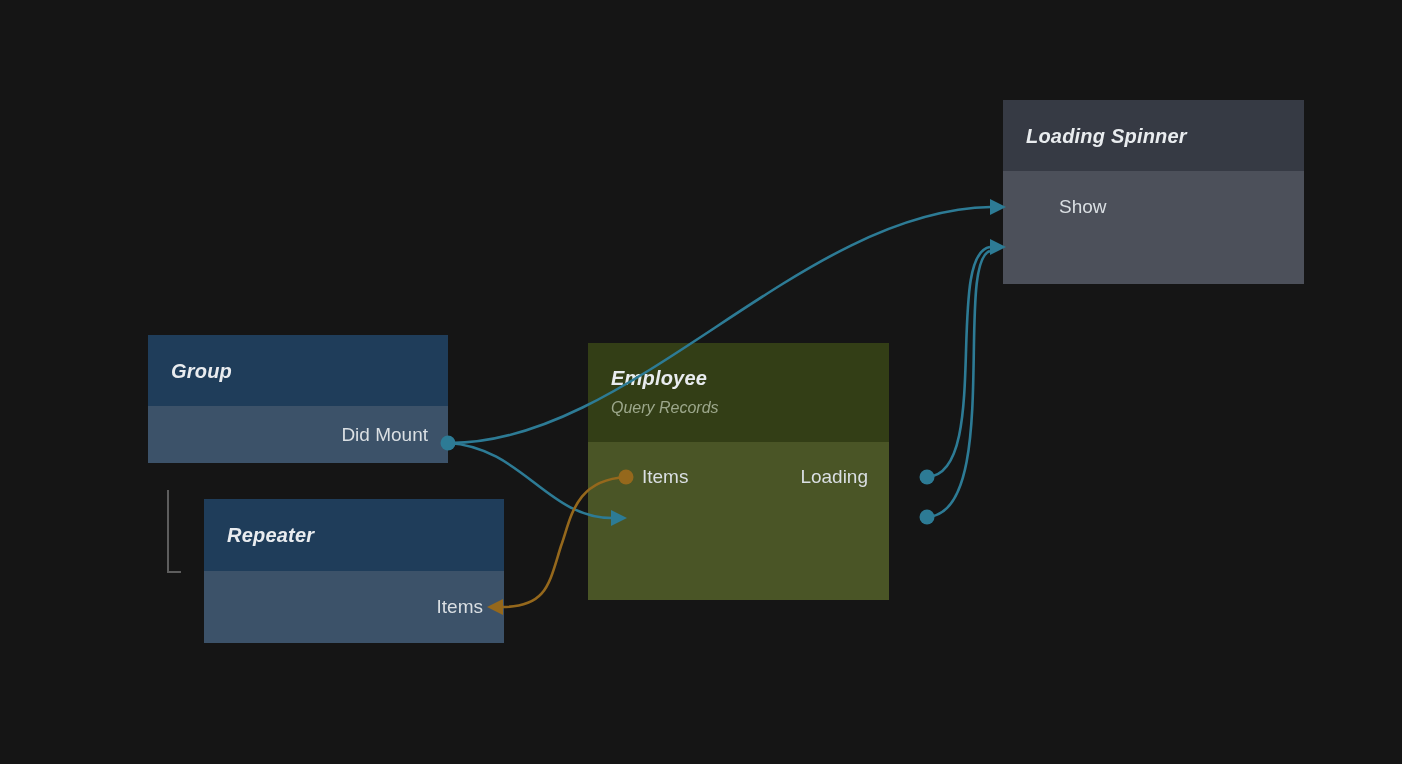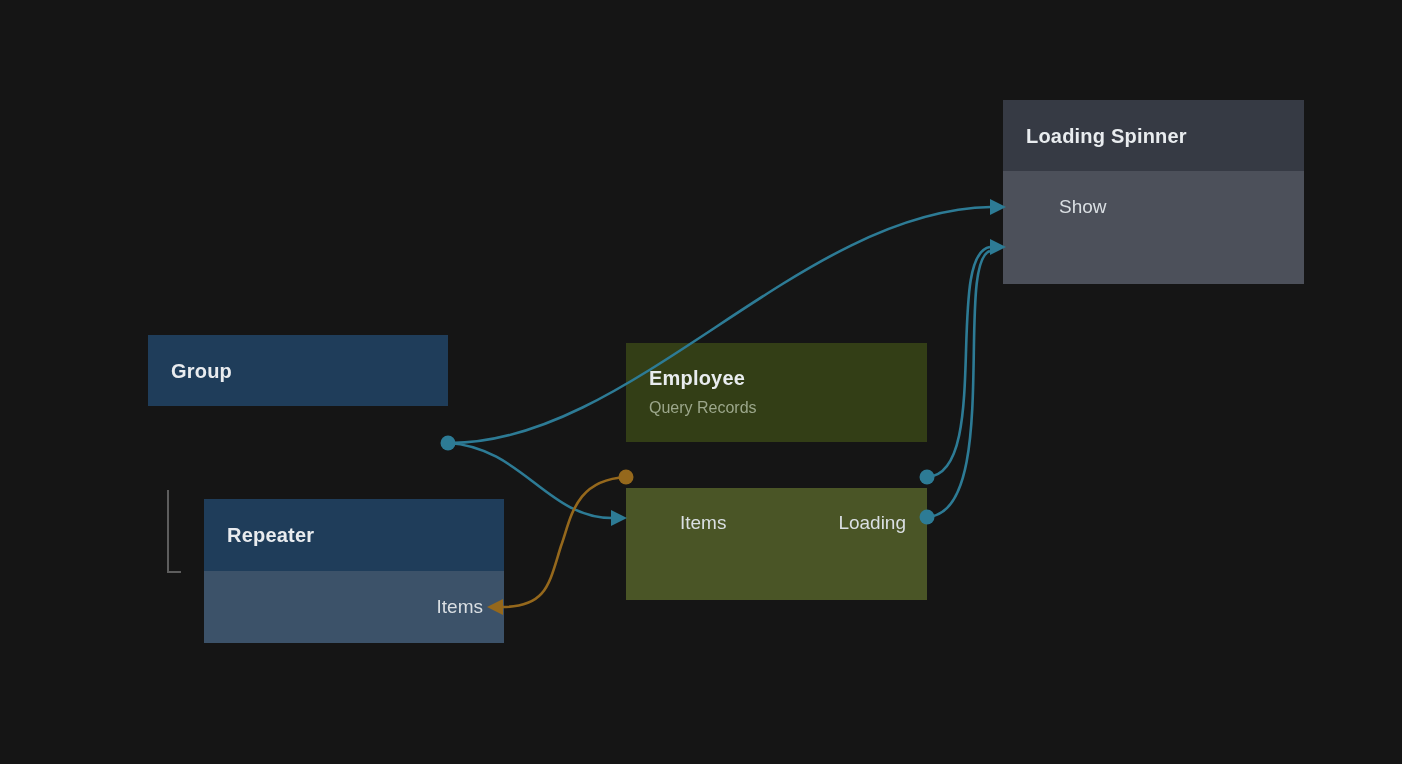"Loading Spinner" .node-header { font-style: none -> italic }
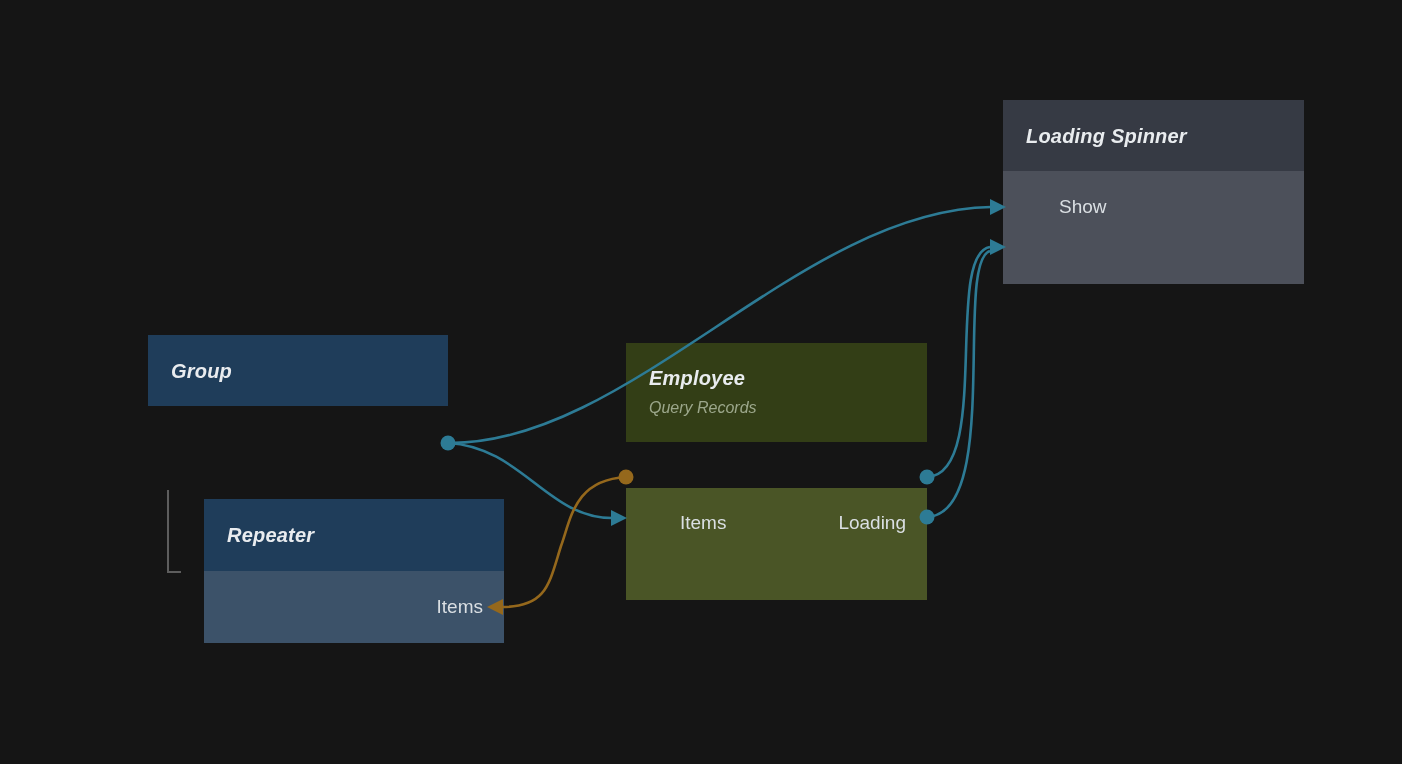"Employee" .node-employee { gap: 46px -> none; left: 626px -> 588px }
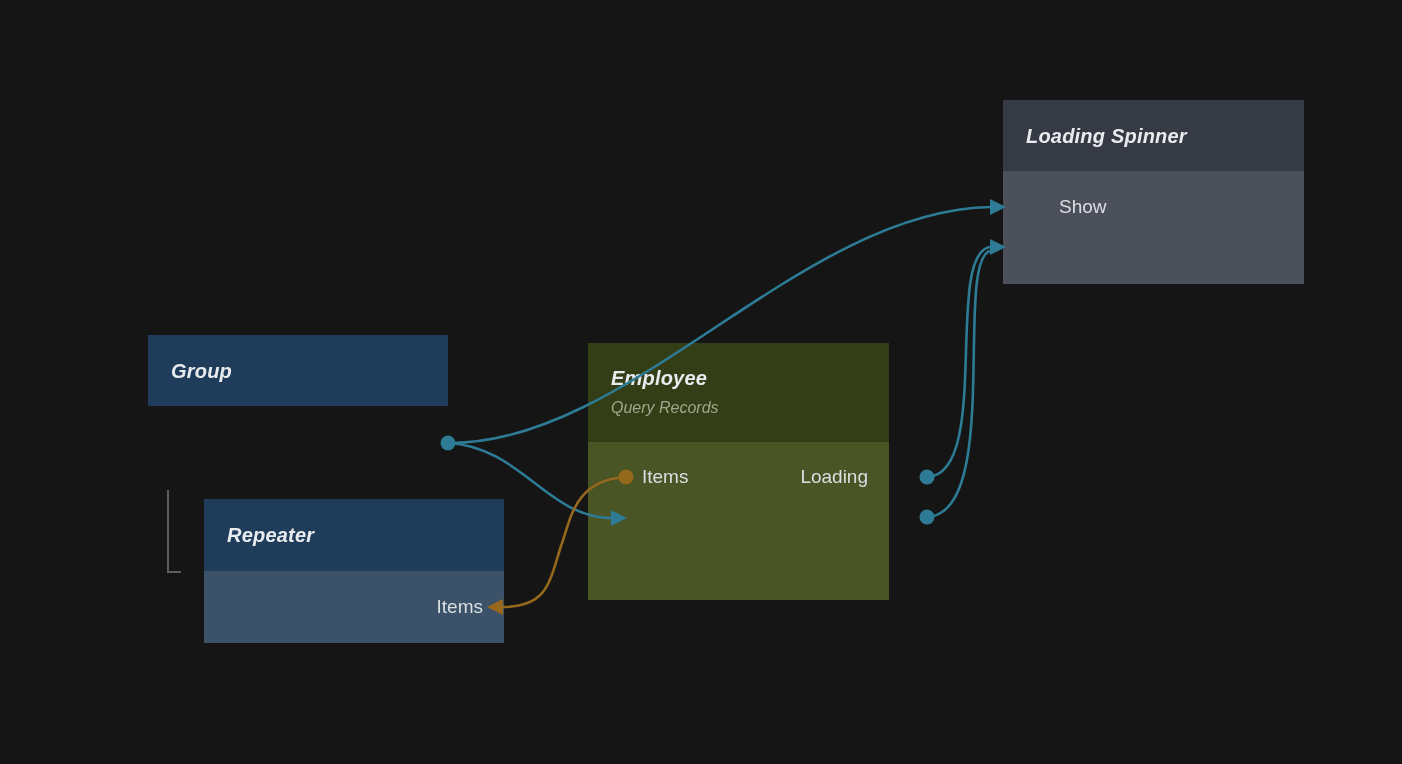"Did Mount" div.node-body { html: none -> <div> <div> <span>Did Mount</span> </div> </div> }
